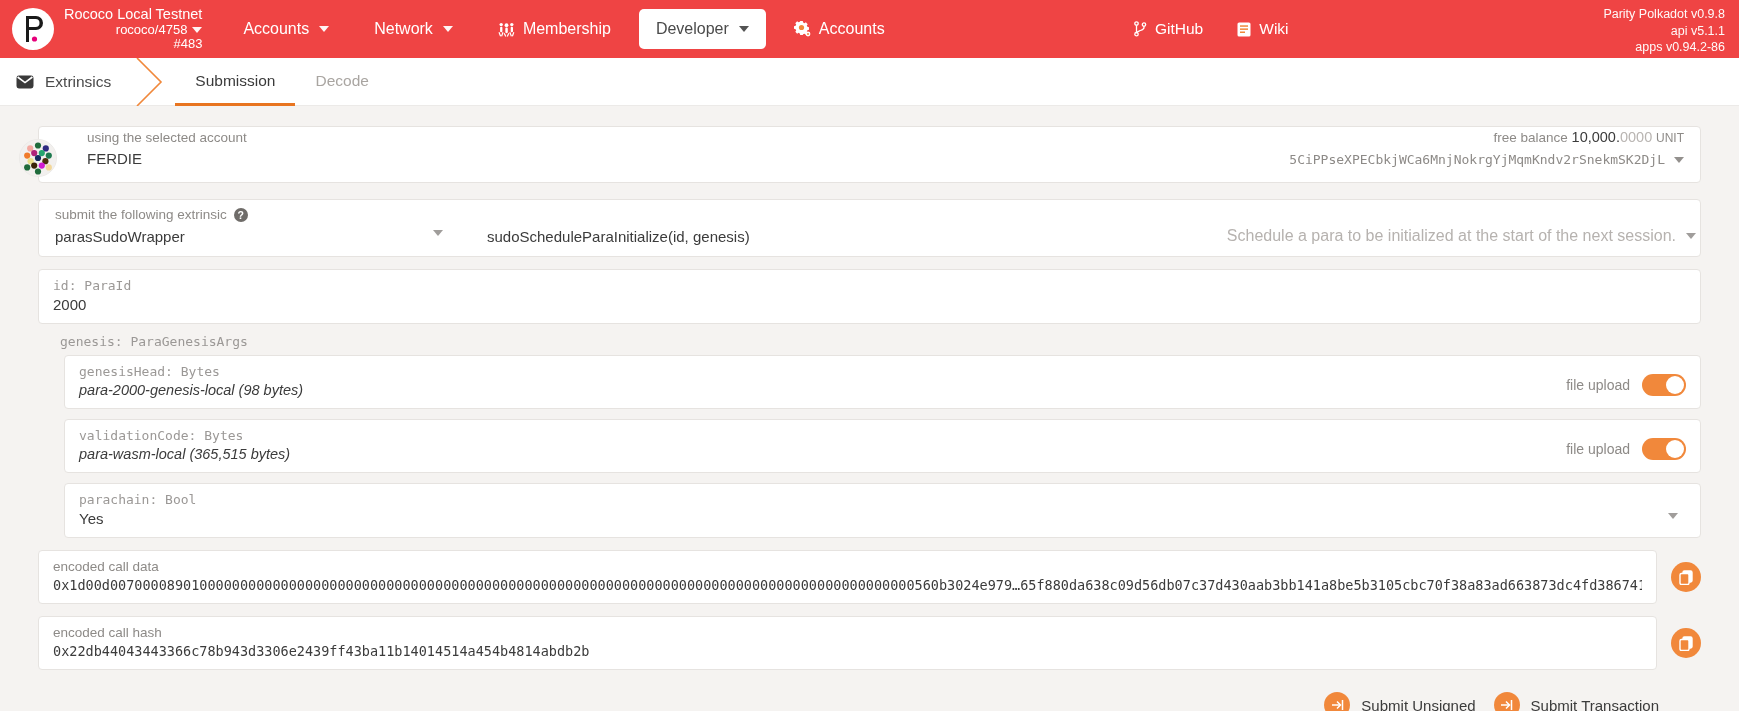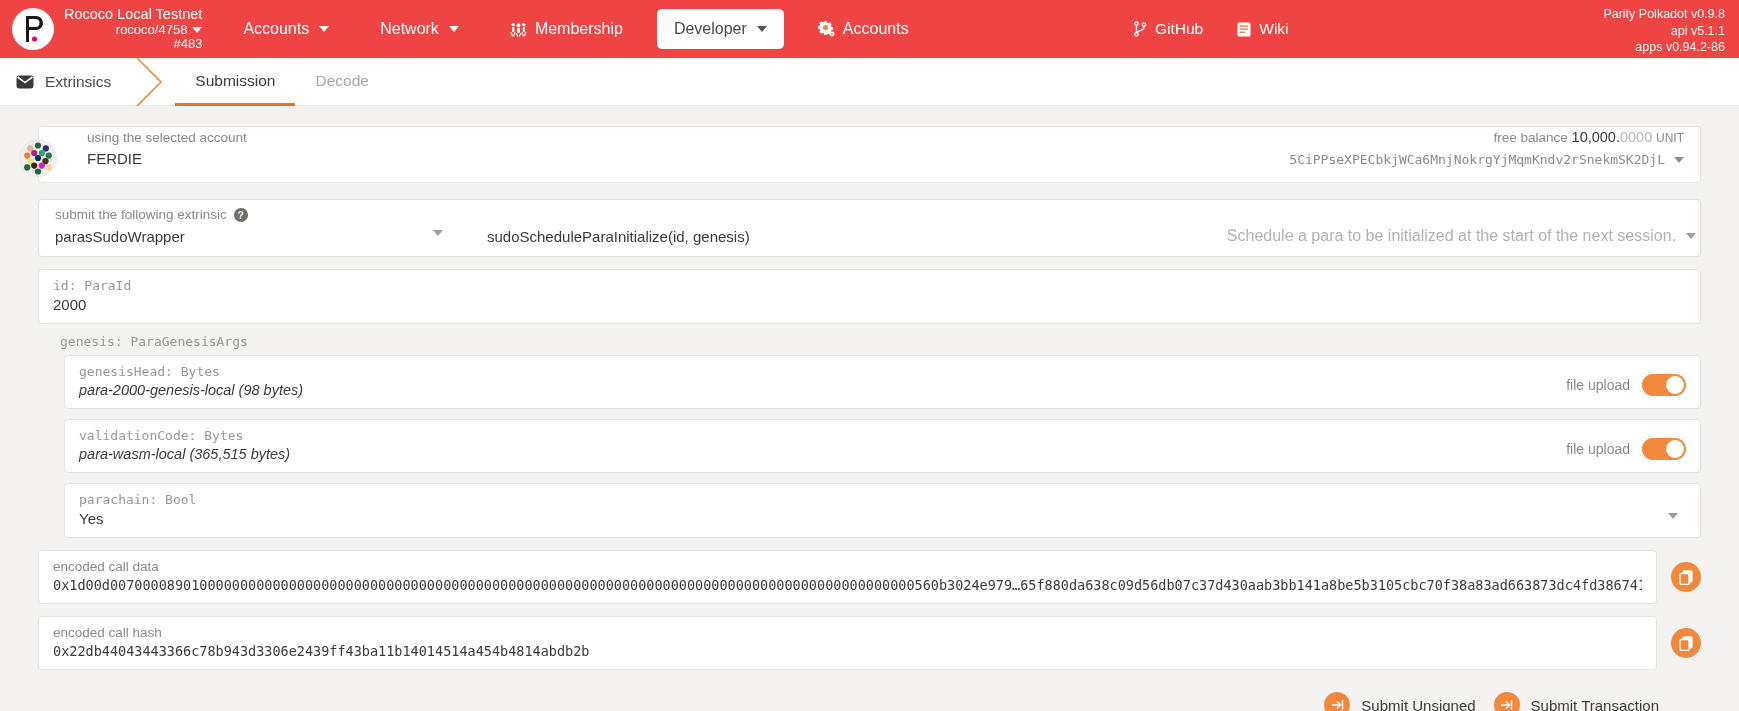"Accounts" .nav { gap: 17px -> 11px }
